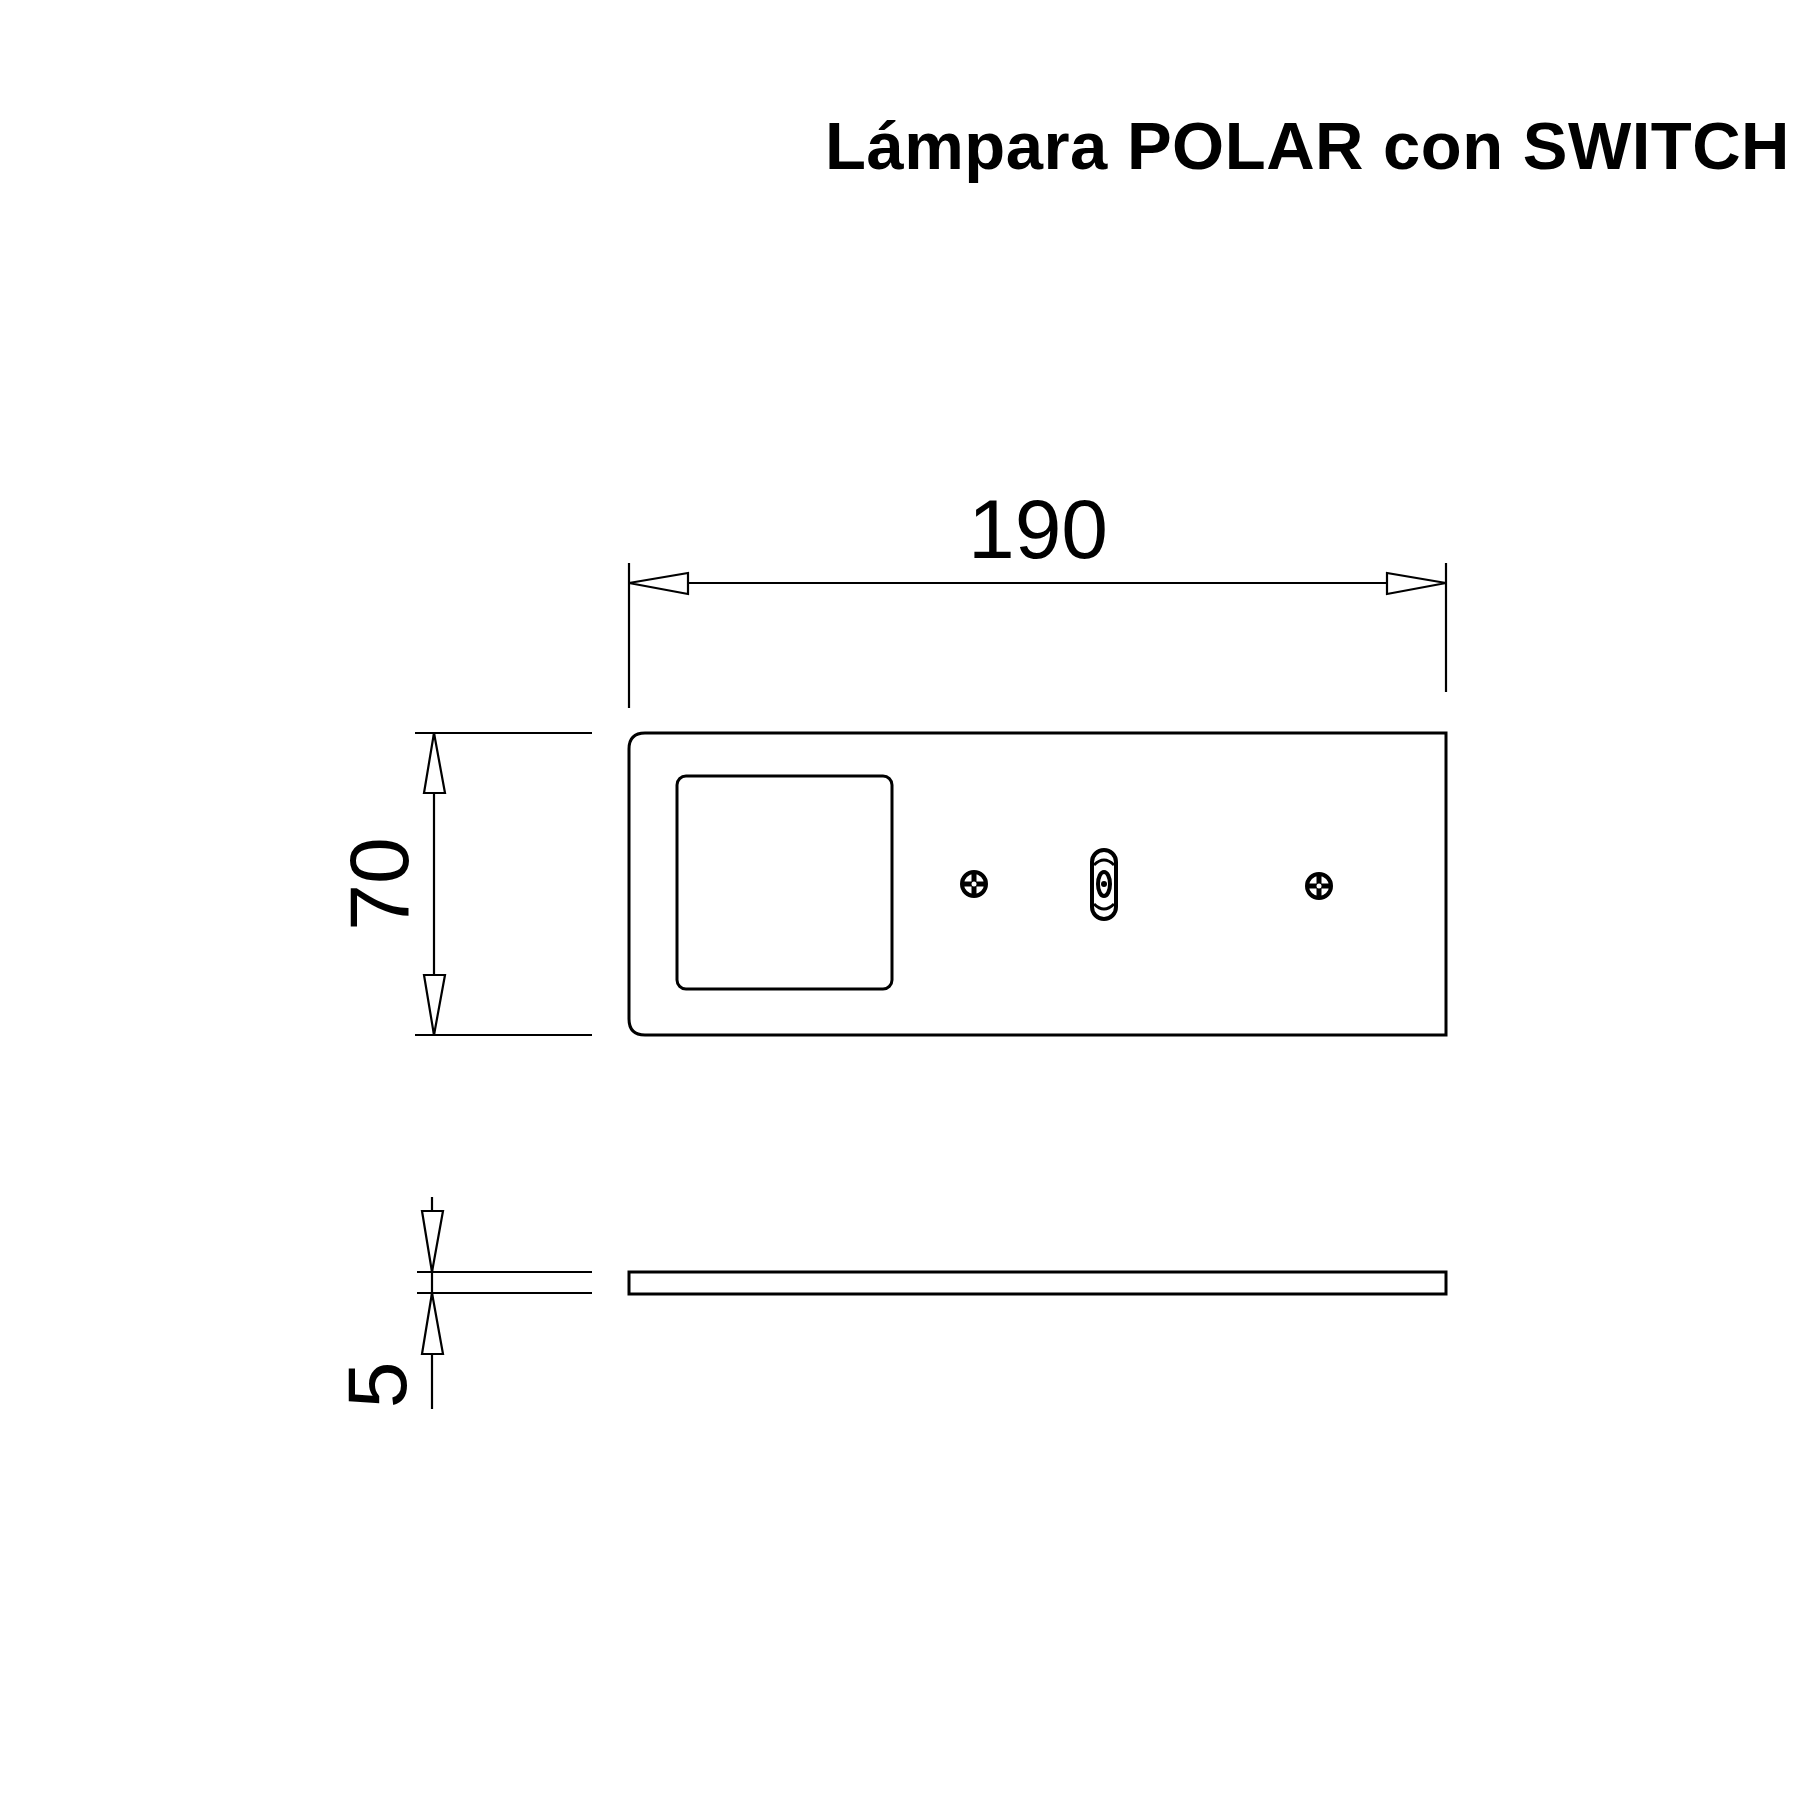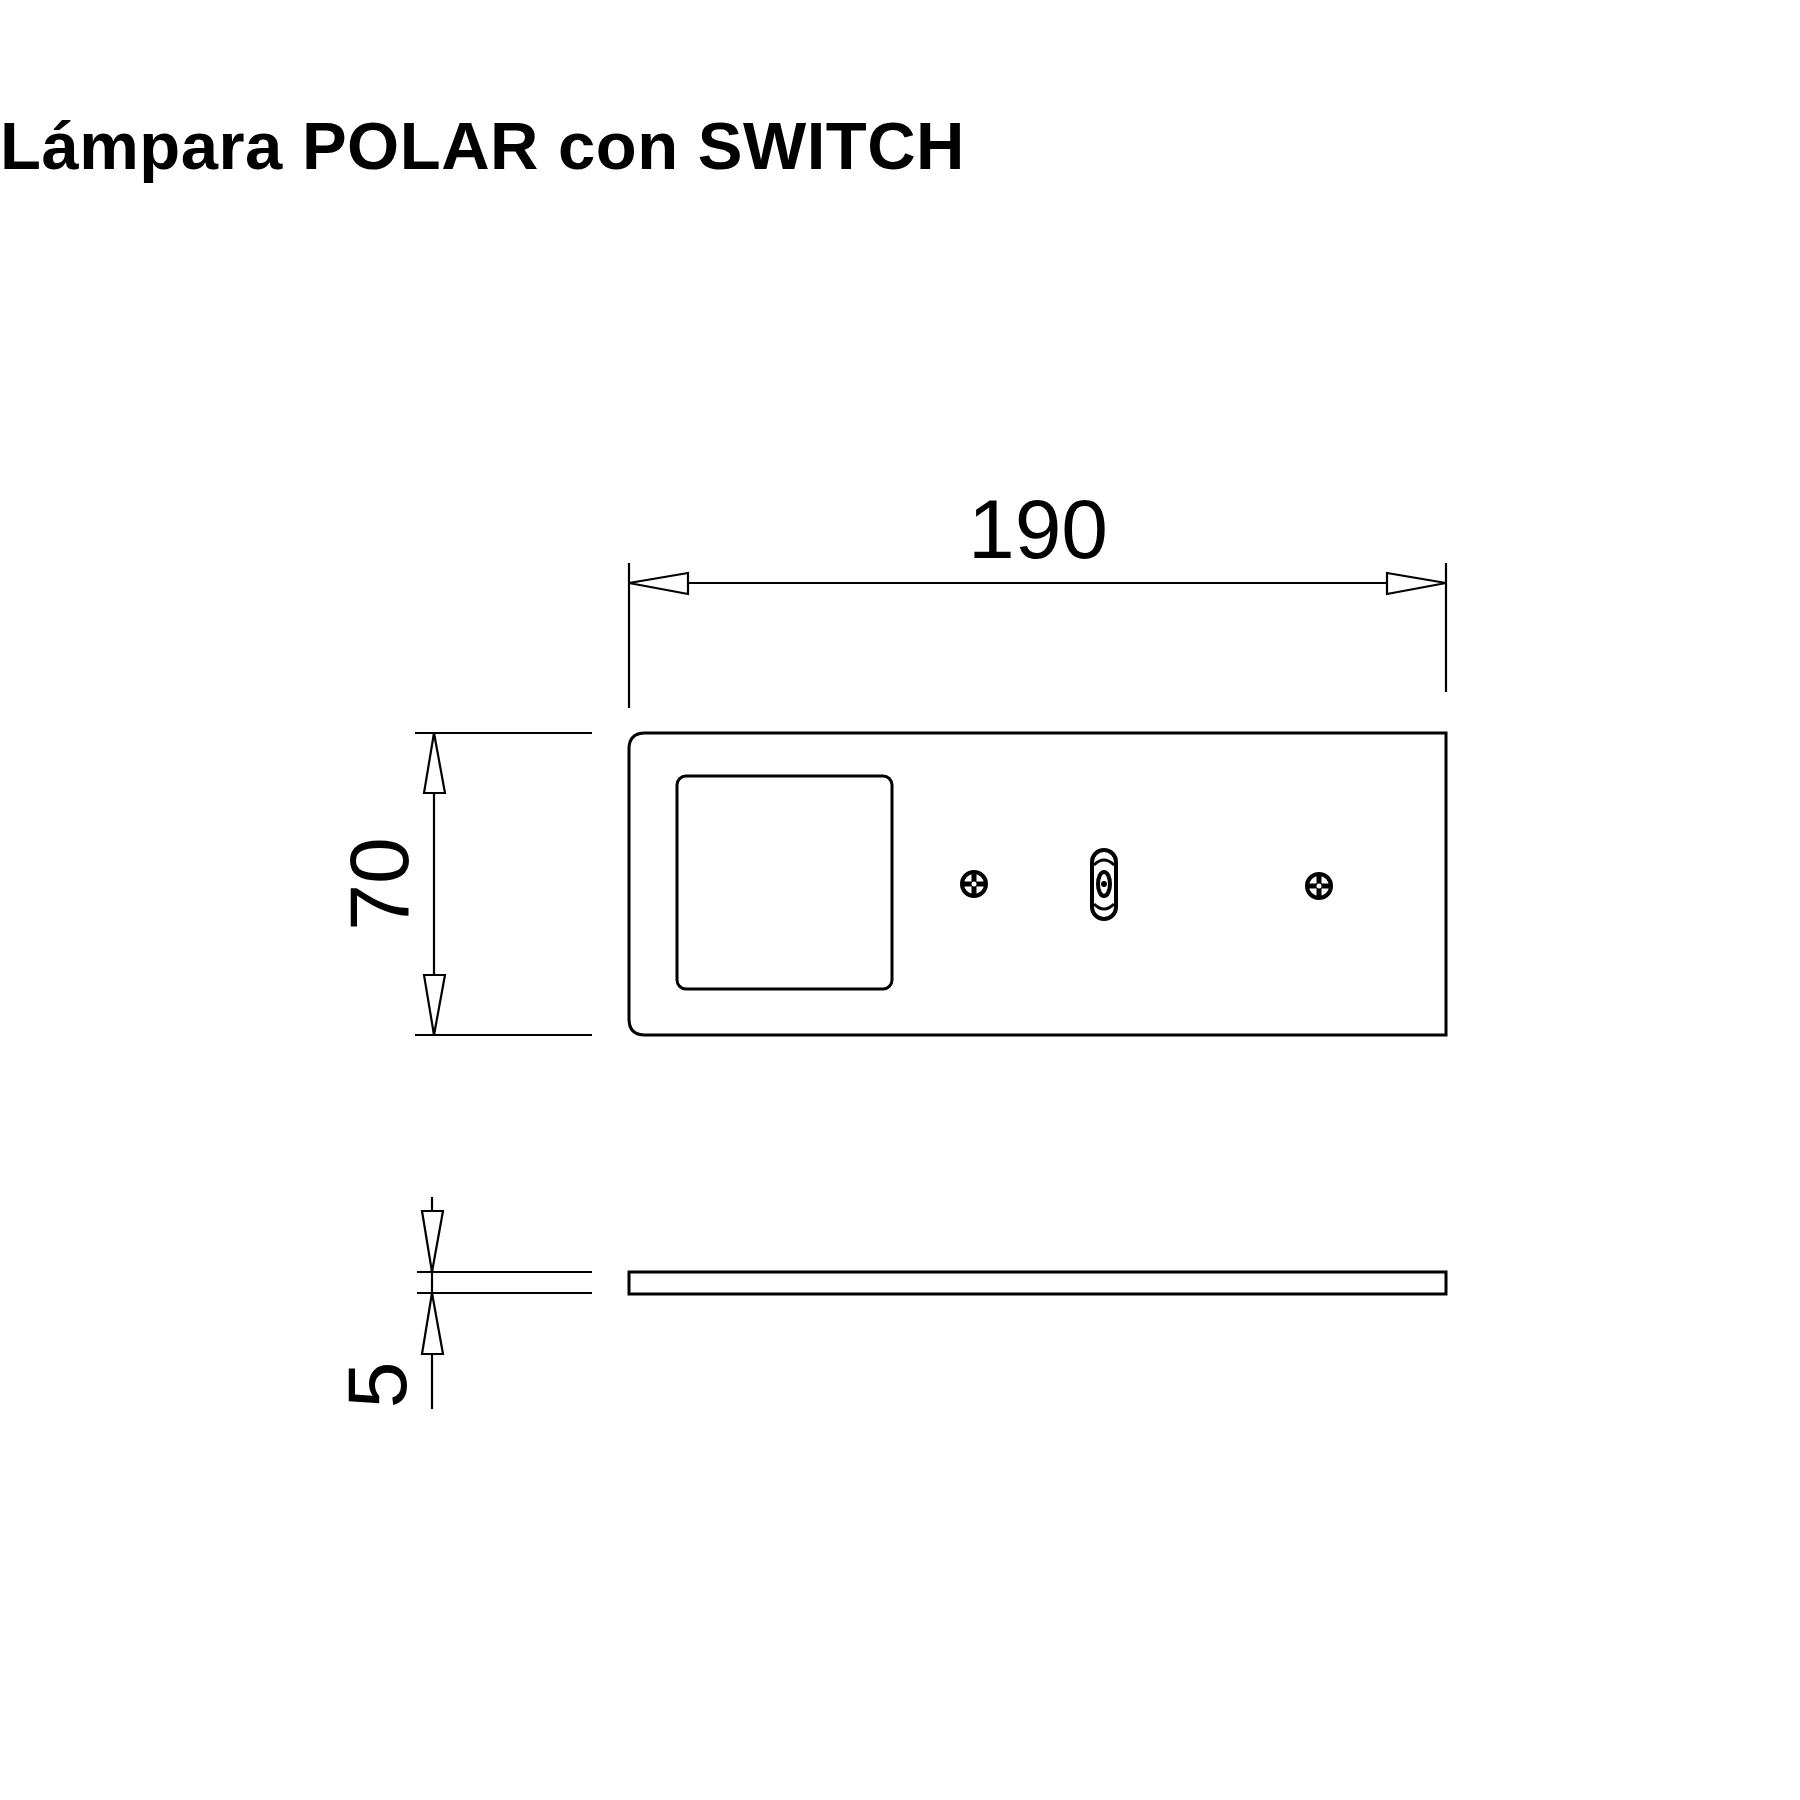"Lámpara POLAR con SWITCH" .title { text-align: left -> right }
